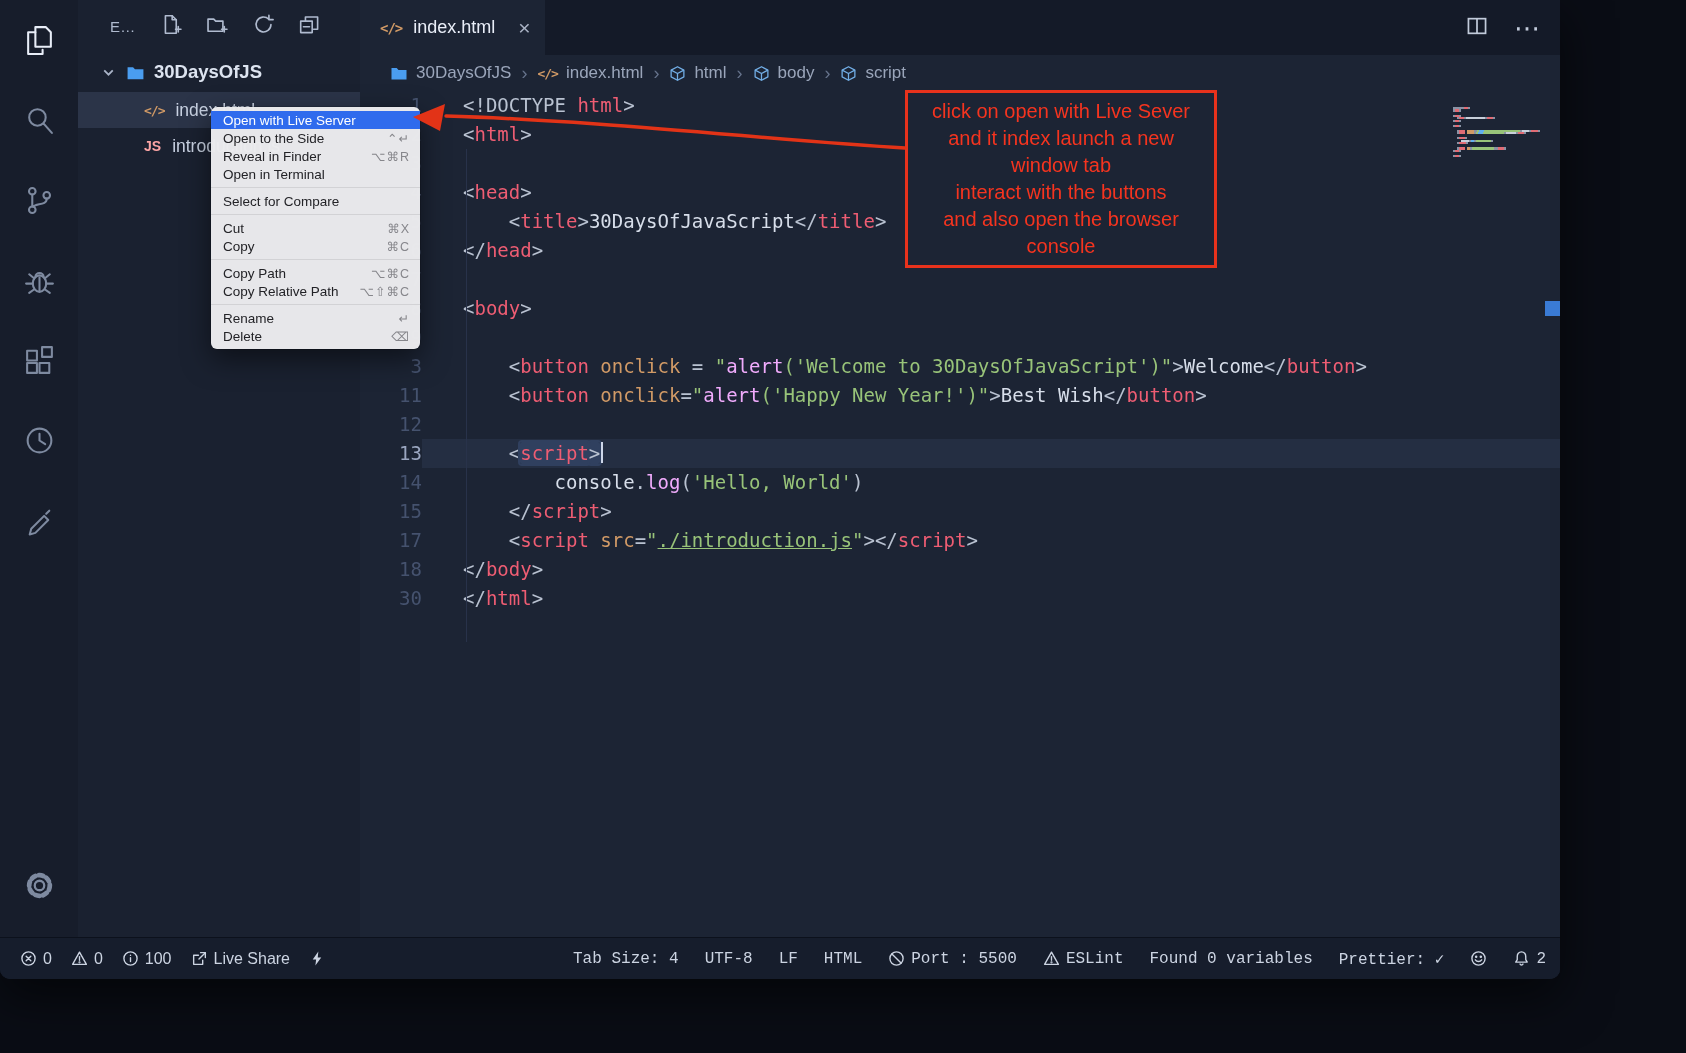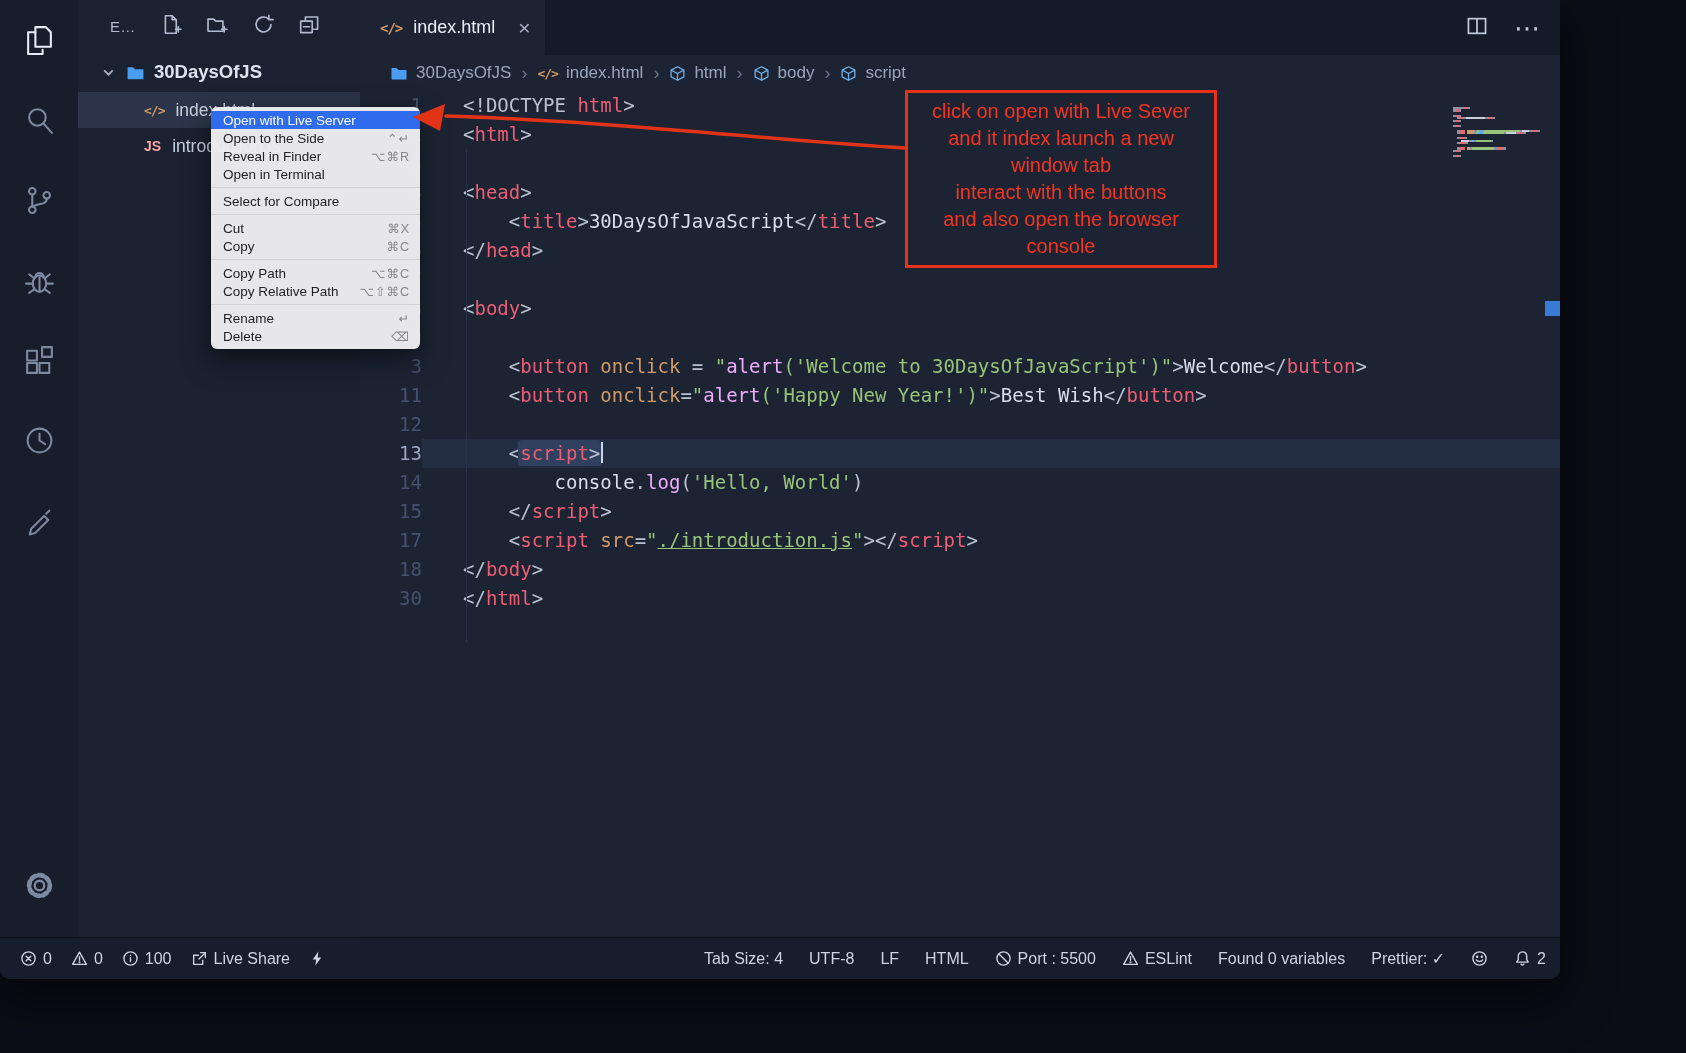"Tab Size: 4" .sb-right { font-family: none -> Liberation Mono, monospace }
